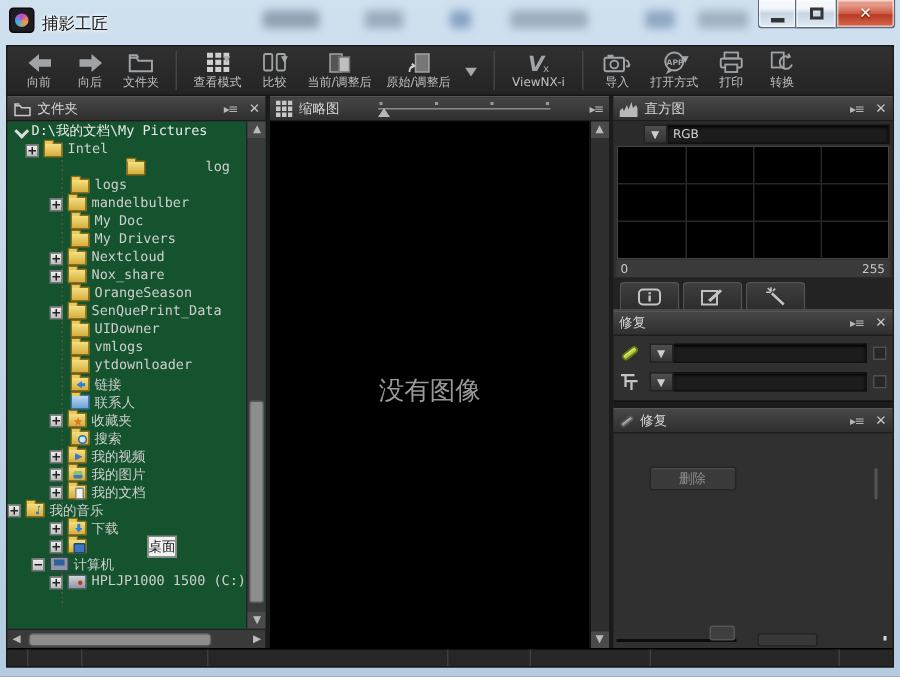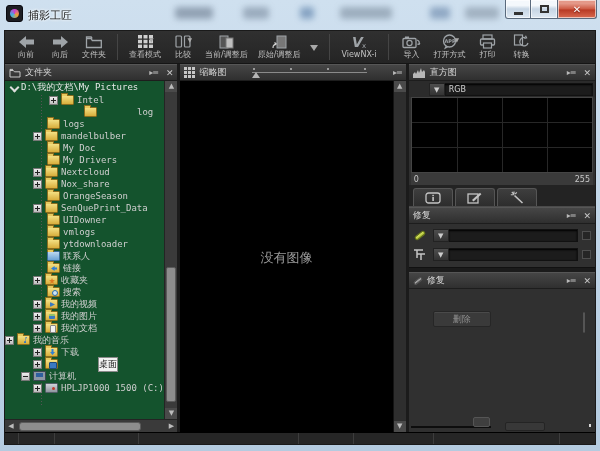"Intel" div.tree-row { padding-left: 44px -> 12px }
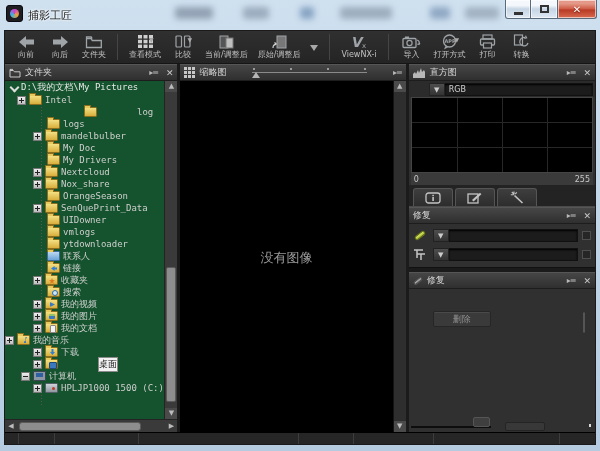"联系人" div.tree-row { order: before "链接" -> after "链接" }
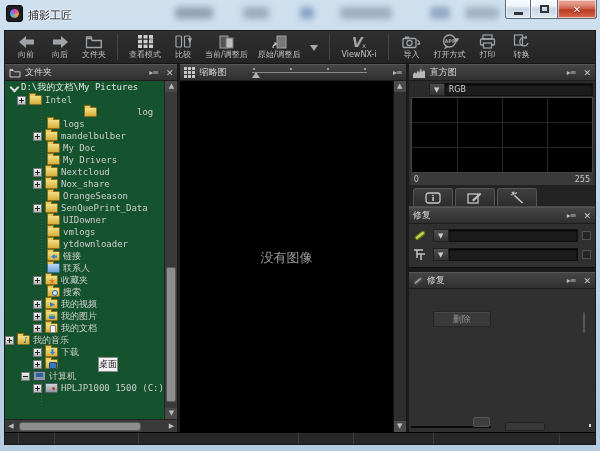"没有图像" .noimg { font-size: 13px -> 17px }
